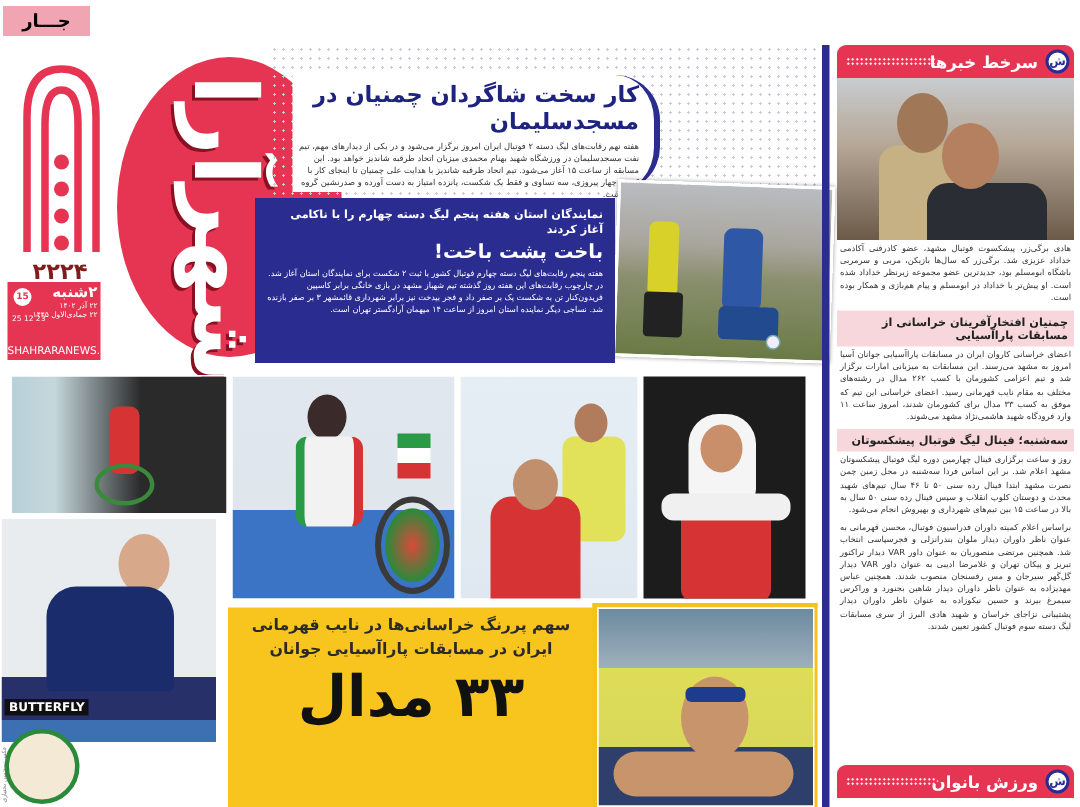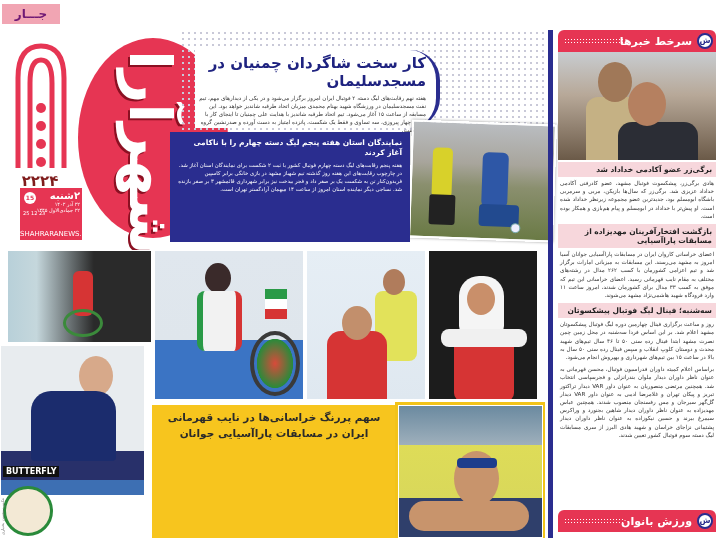"جـــار" .jar-tag { color: #701a75 -> #000000 }
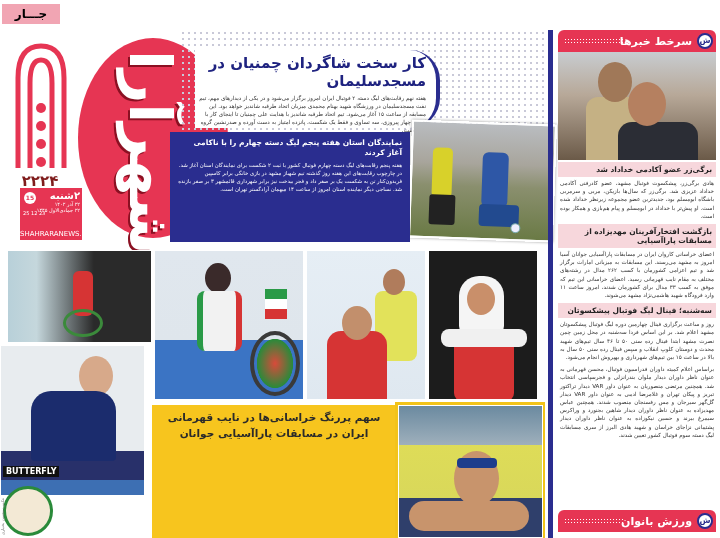"باخت پشت باخت!" div.blue-headline { html: none -> <div>باخت پشت باخت!</div> }
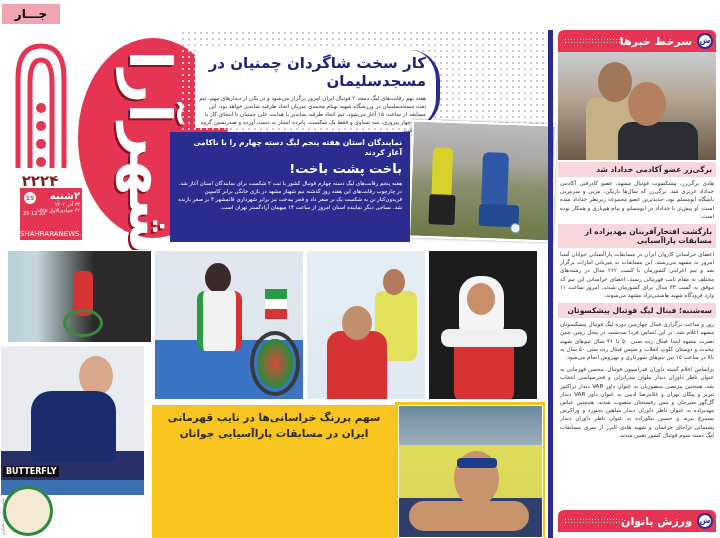"برگی‌زر عضو آکادمی خداداد شد" div.sub-headline { html: <div>برگی‌زر عضو آکادمی خداداد شد</div> -> none }
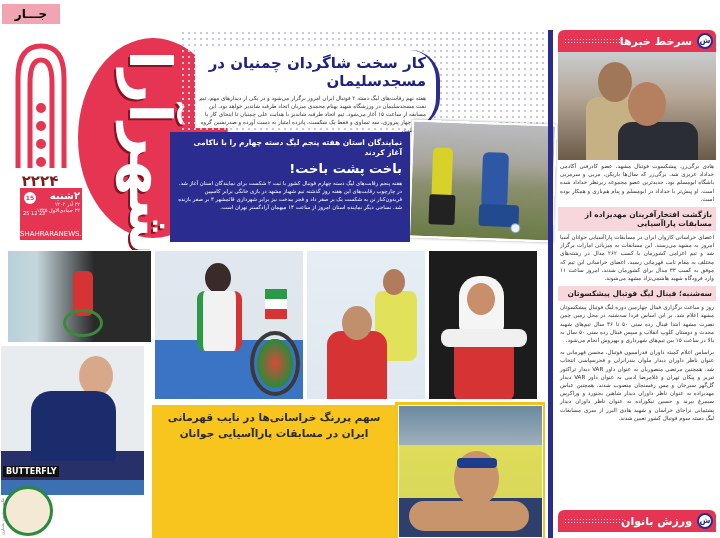"۲شنبه" .date-box { left: 20px -> 5px }
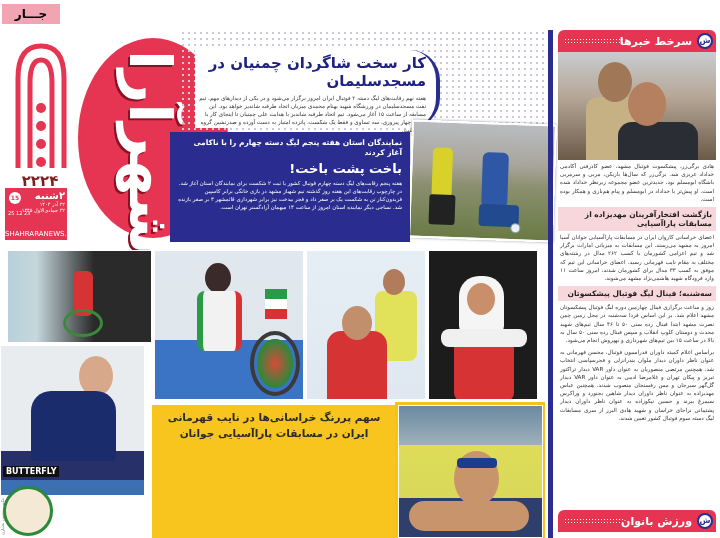"بازگشت افتخارآفرینان مهدیزاده از مسابقات" div.sub-headline { text: بازگشت افتخارآفرینان مهدیزاده -> چمنیان افتخارآفرینان خراسانی }
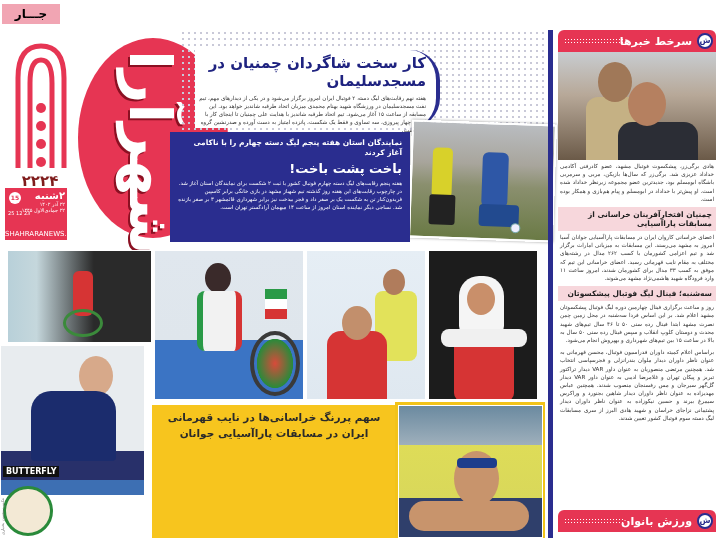"۳۳ مدال" div.yellow-big { html: none -> <div>۳۳ مدال</div> }
